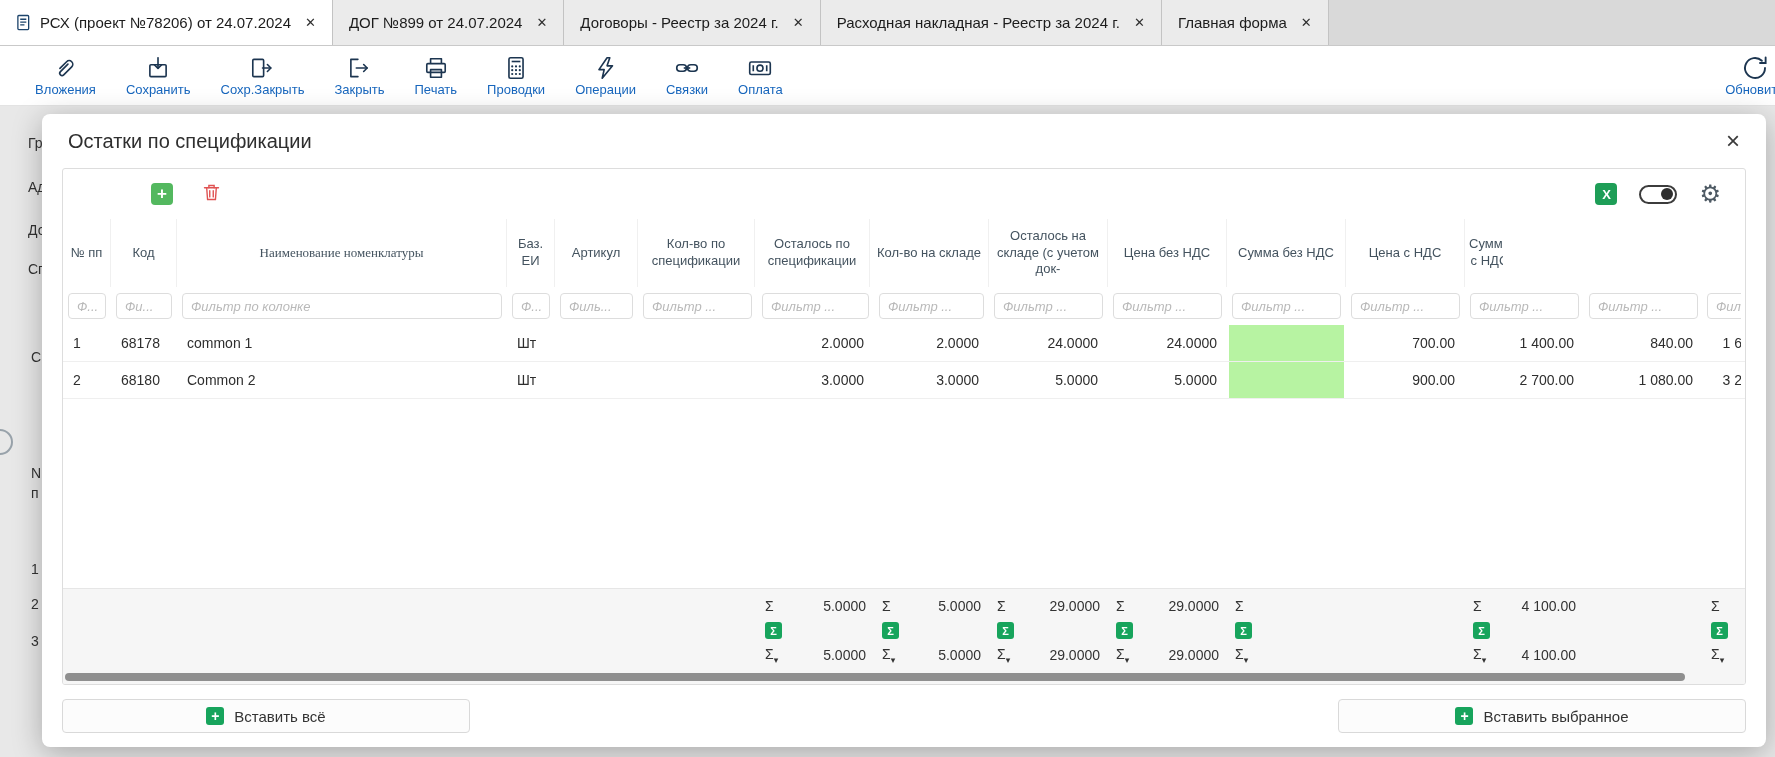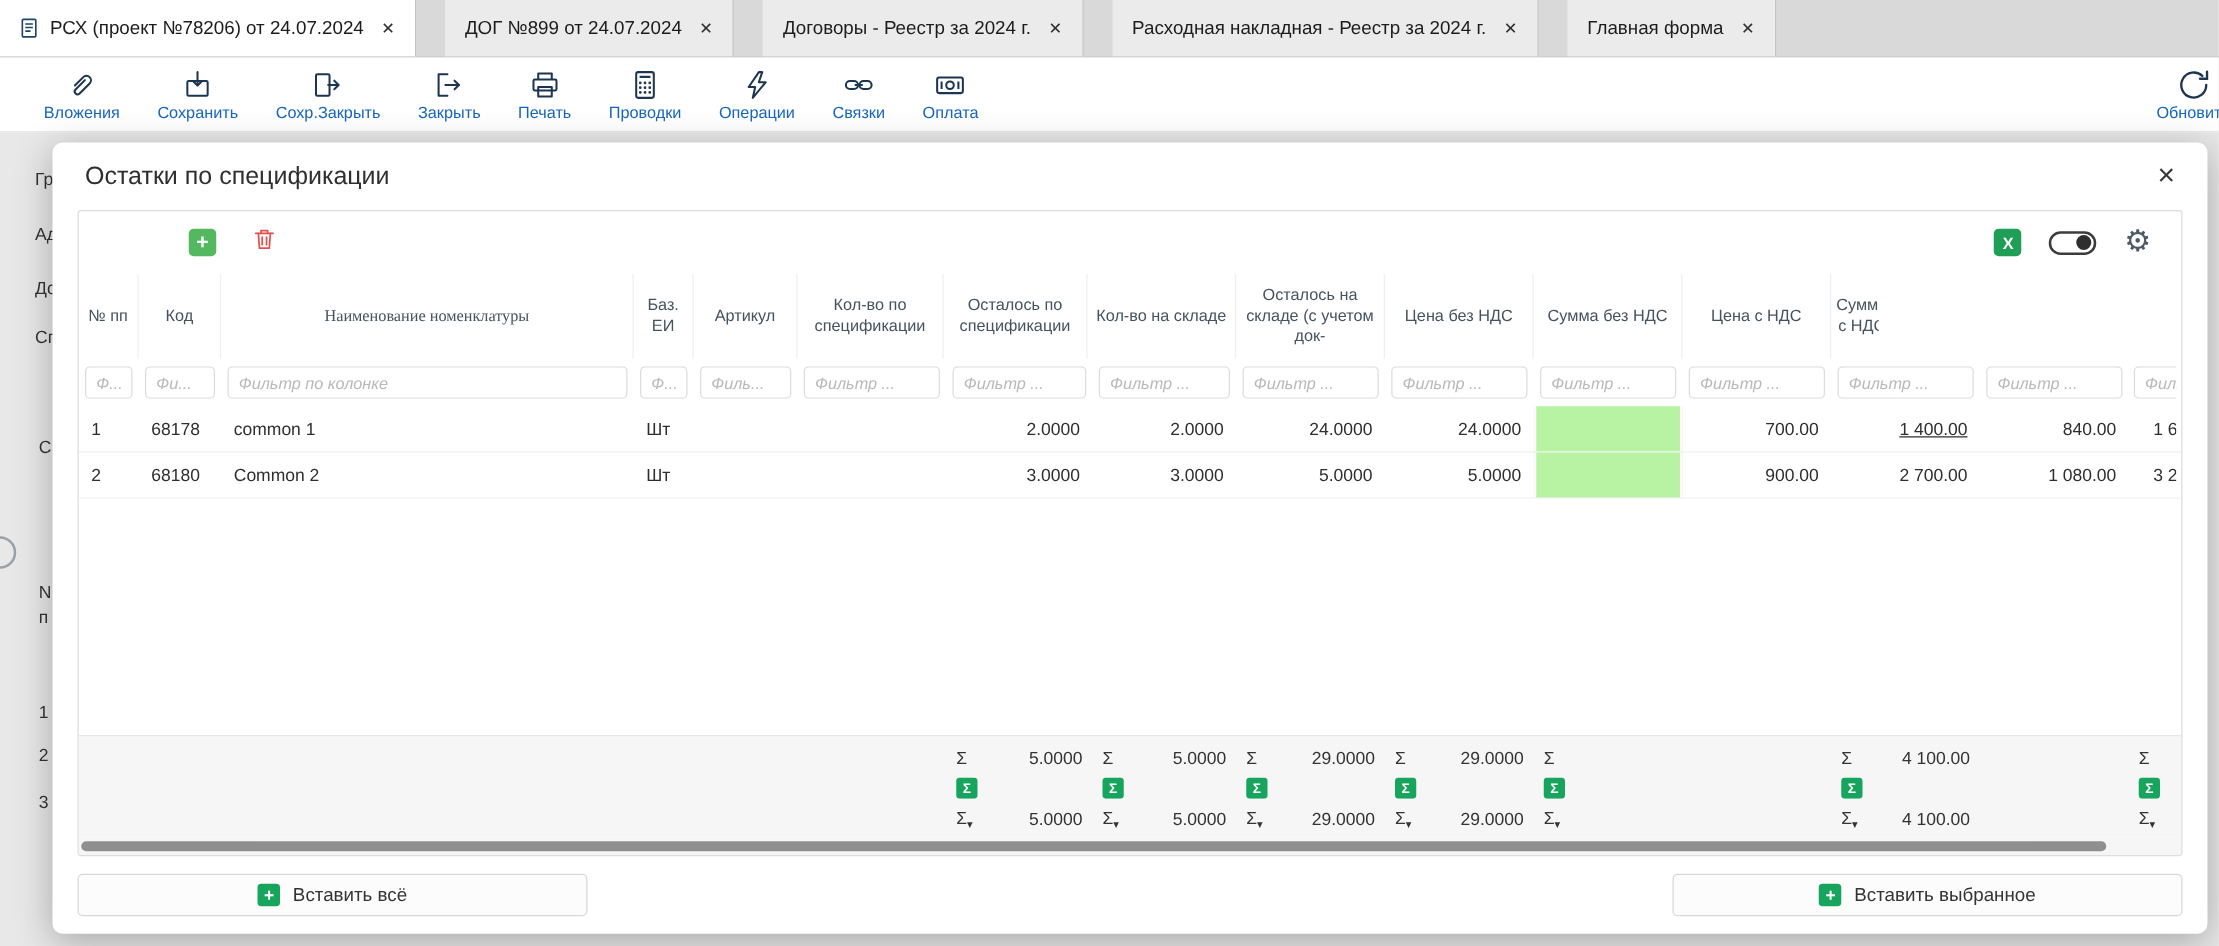"РСХ (проект №78206) от 24.07.2024" .tabbar { gap: 23px -> none }
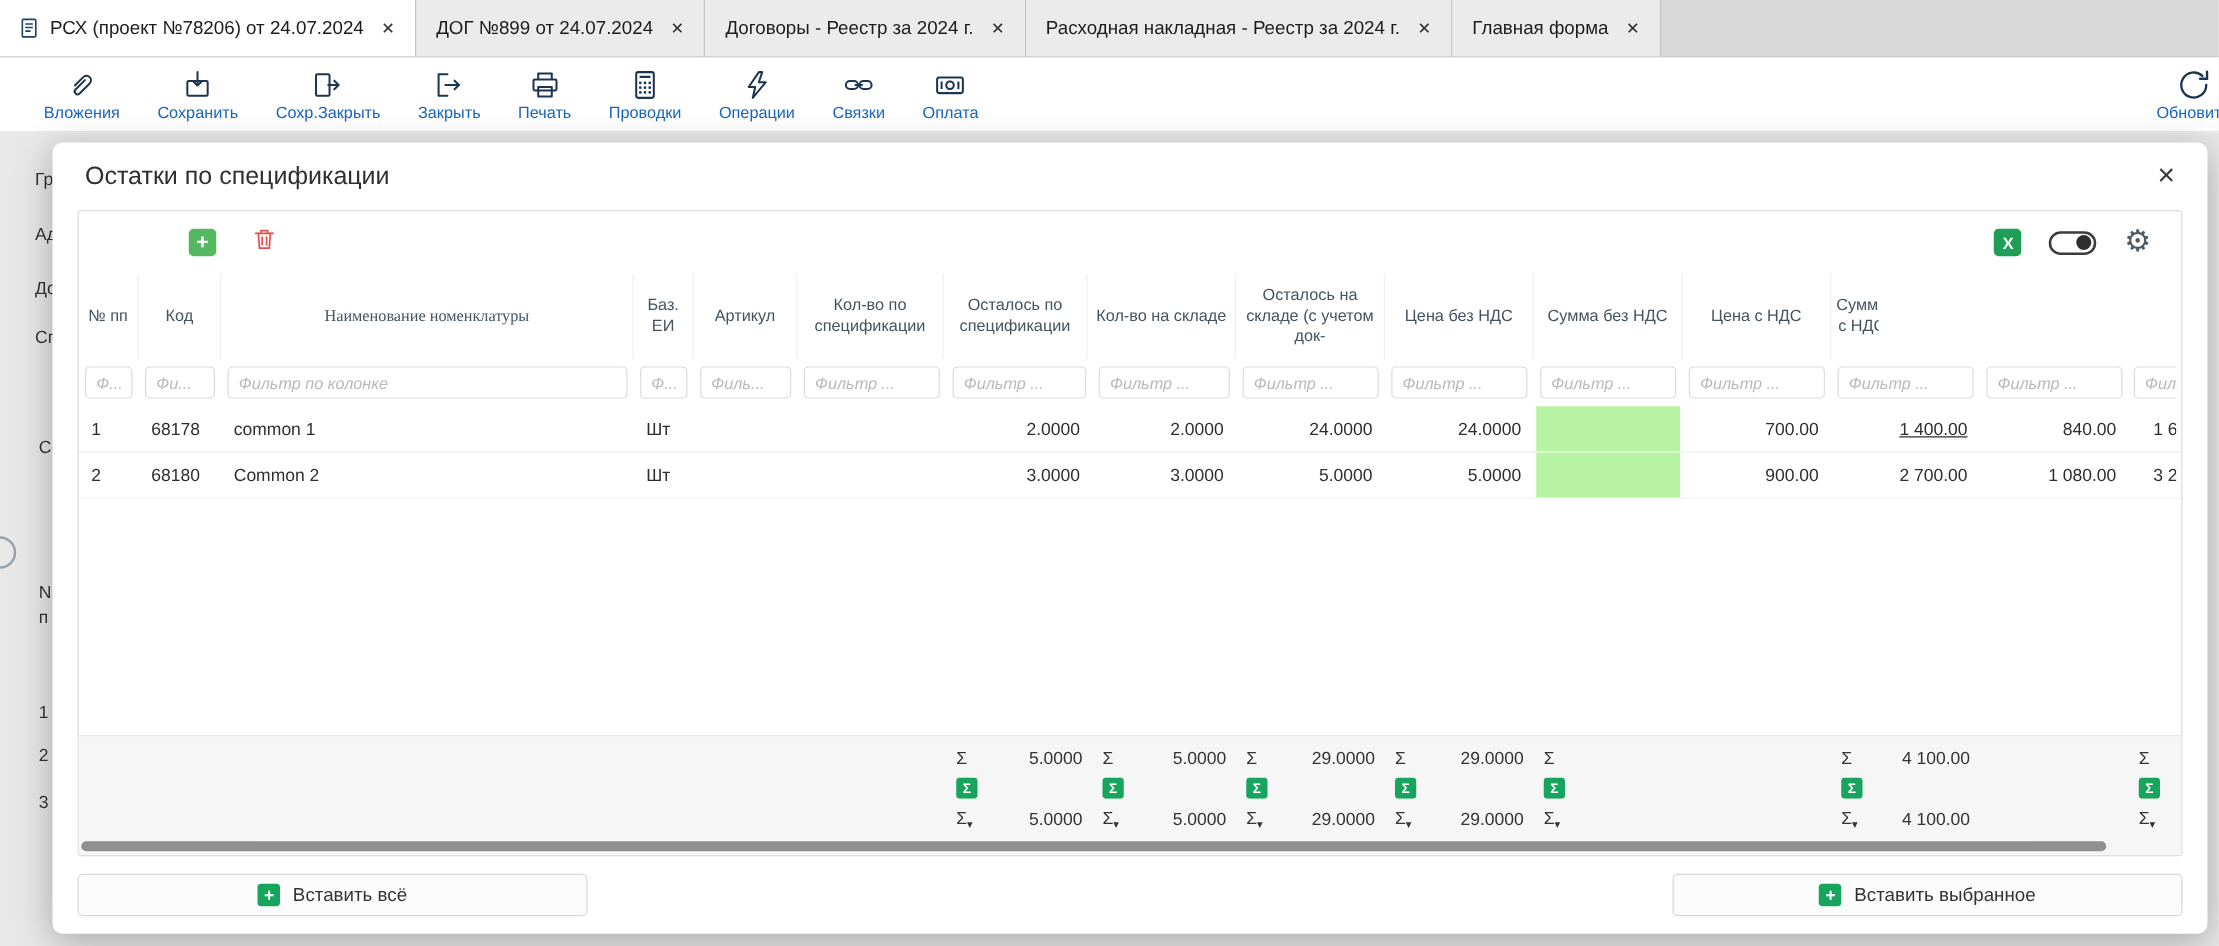"1 400.00" div.td { text-decoration: underline -> none }
